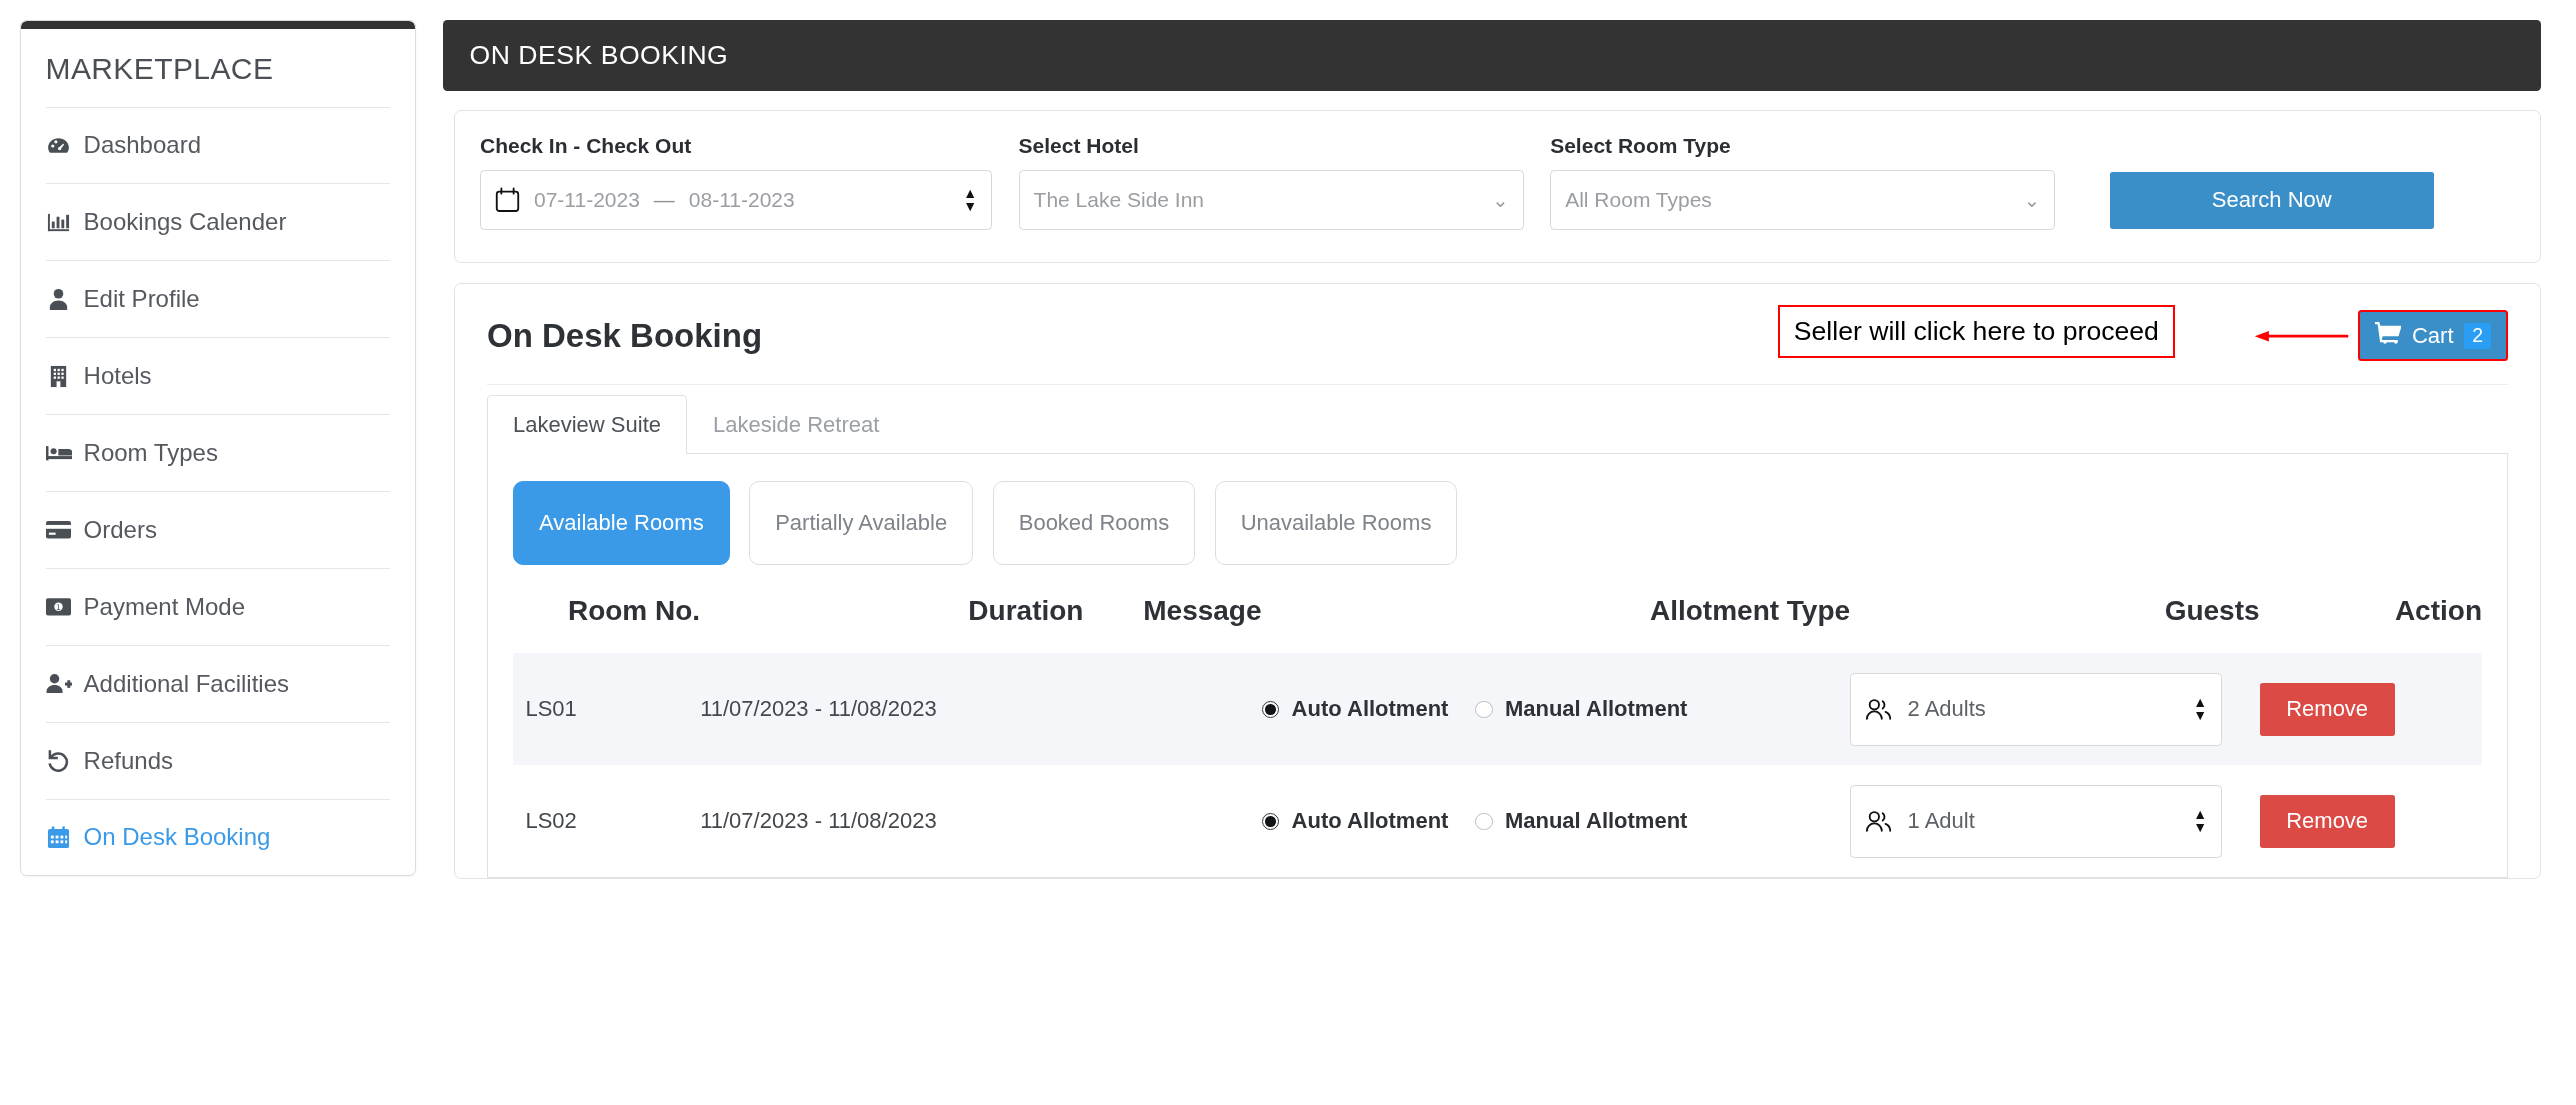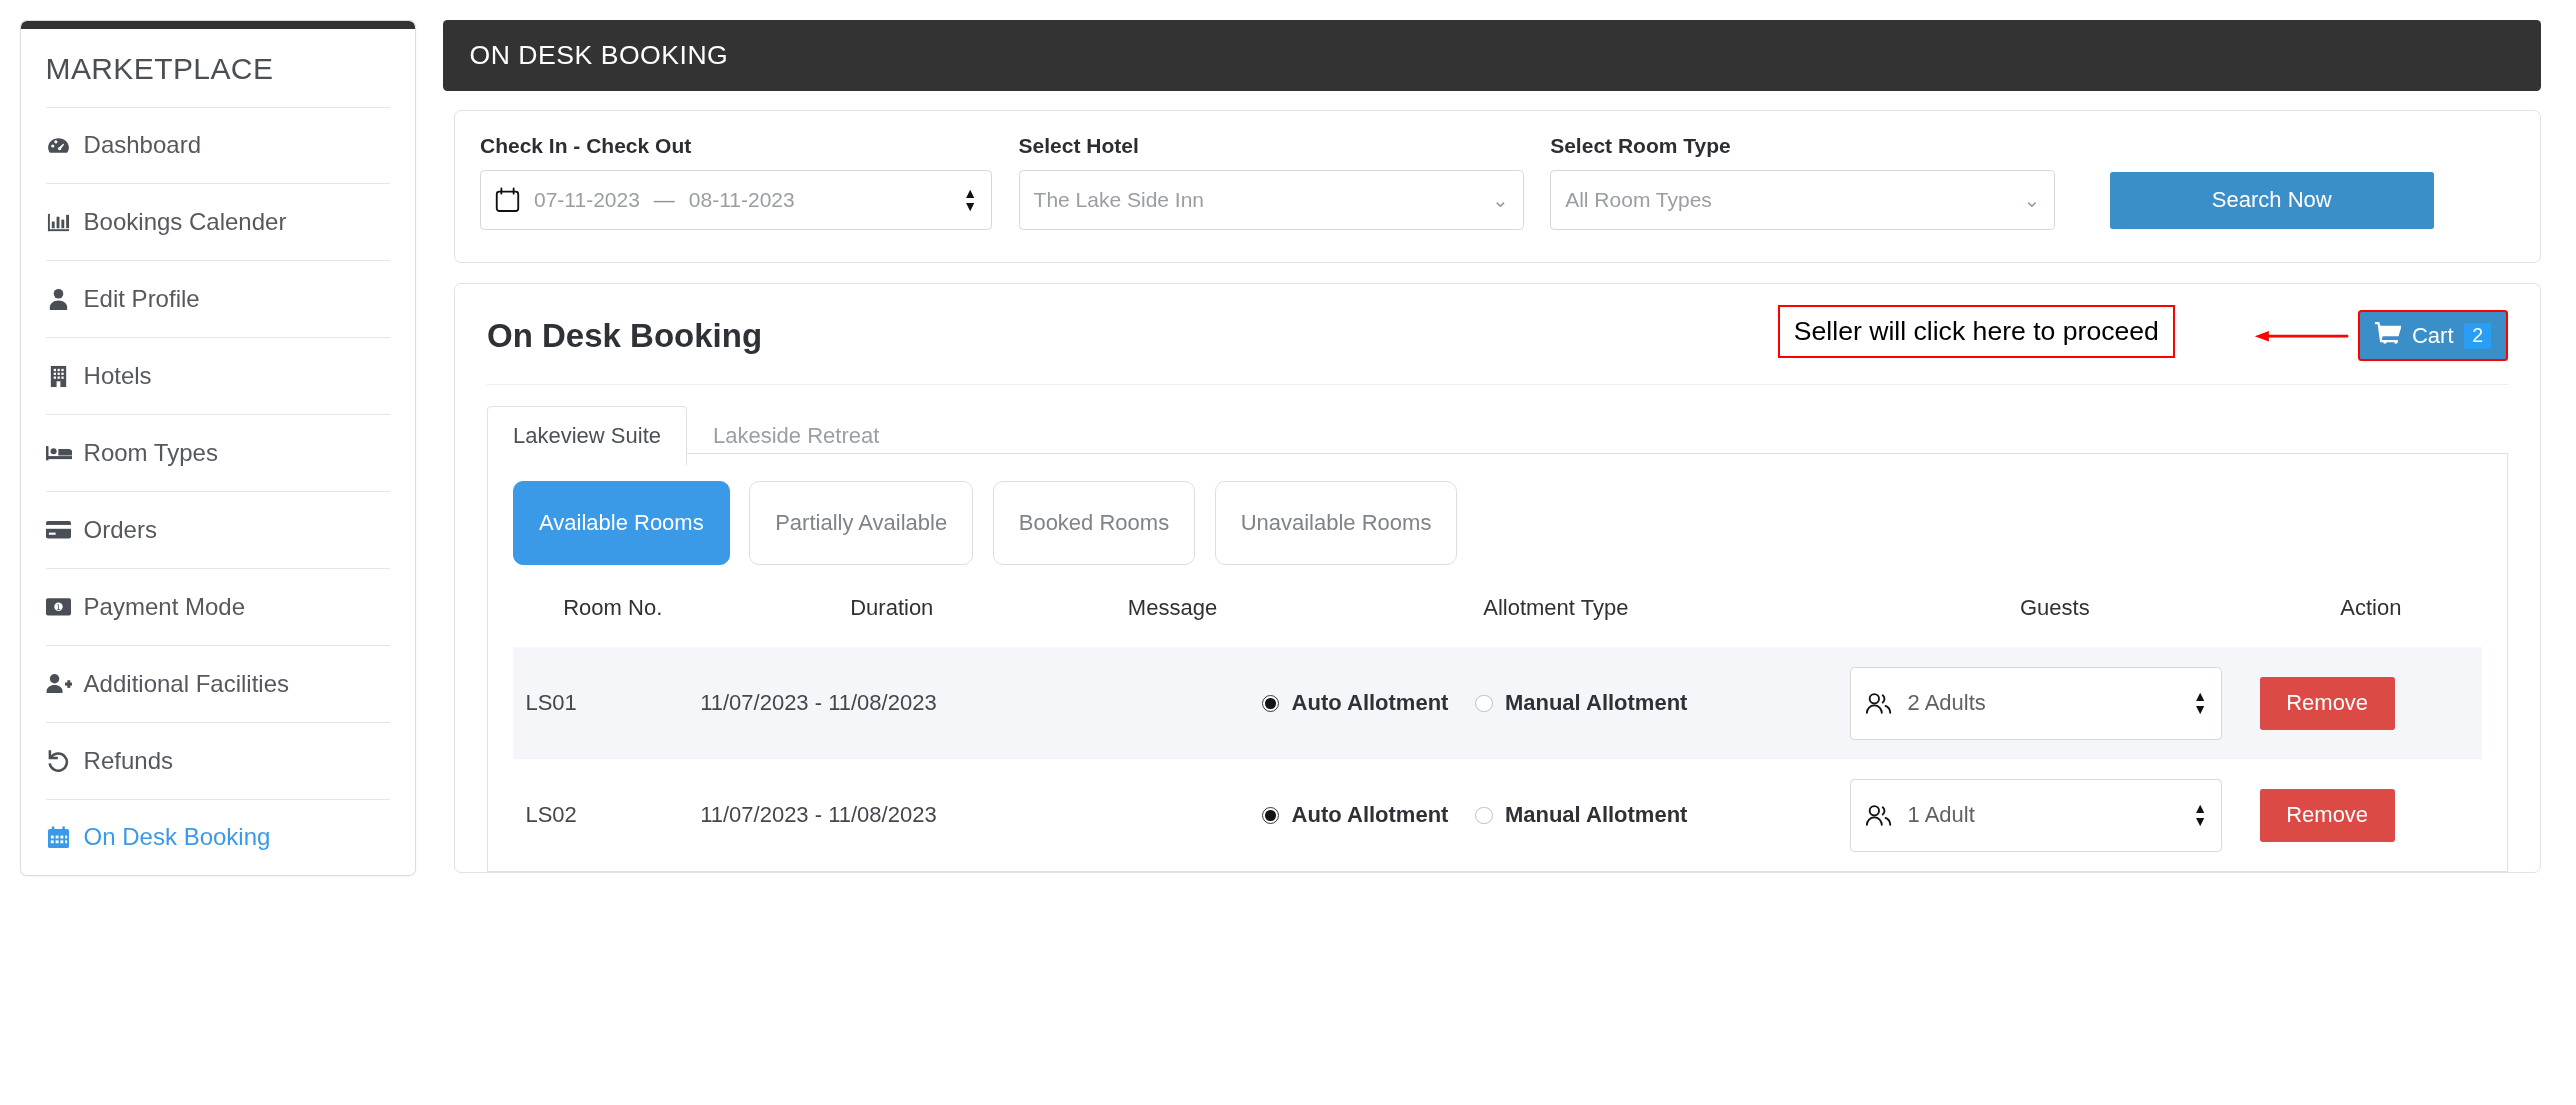"Lakeview Suite" .tab { top: 12px -> 1px }
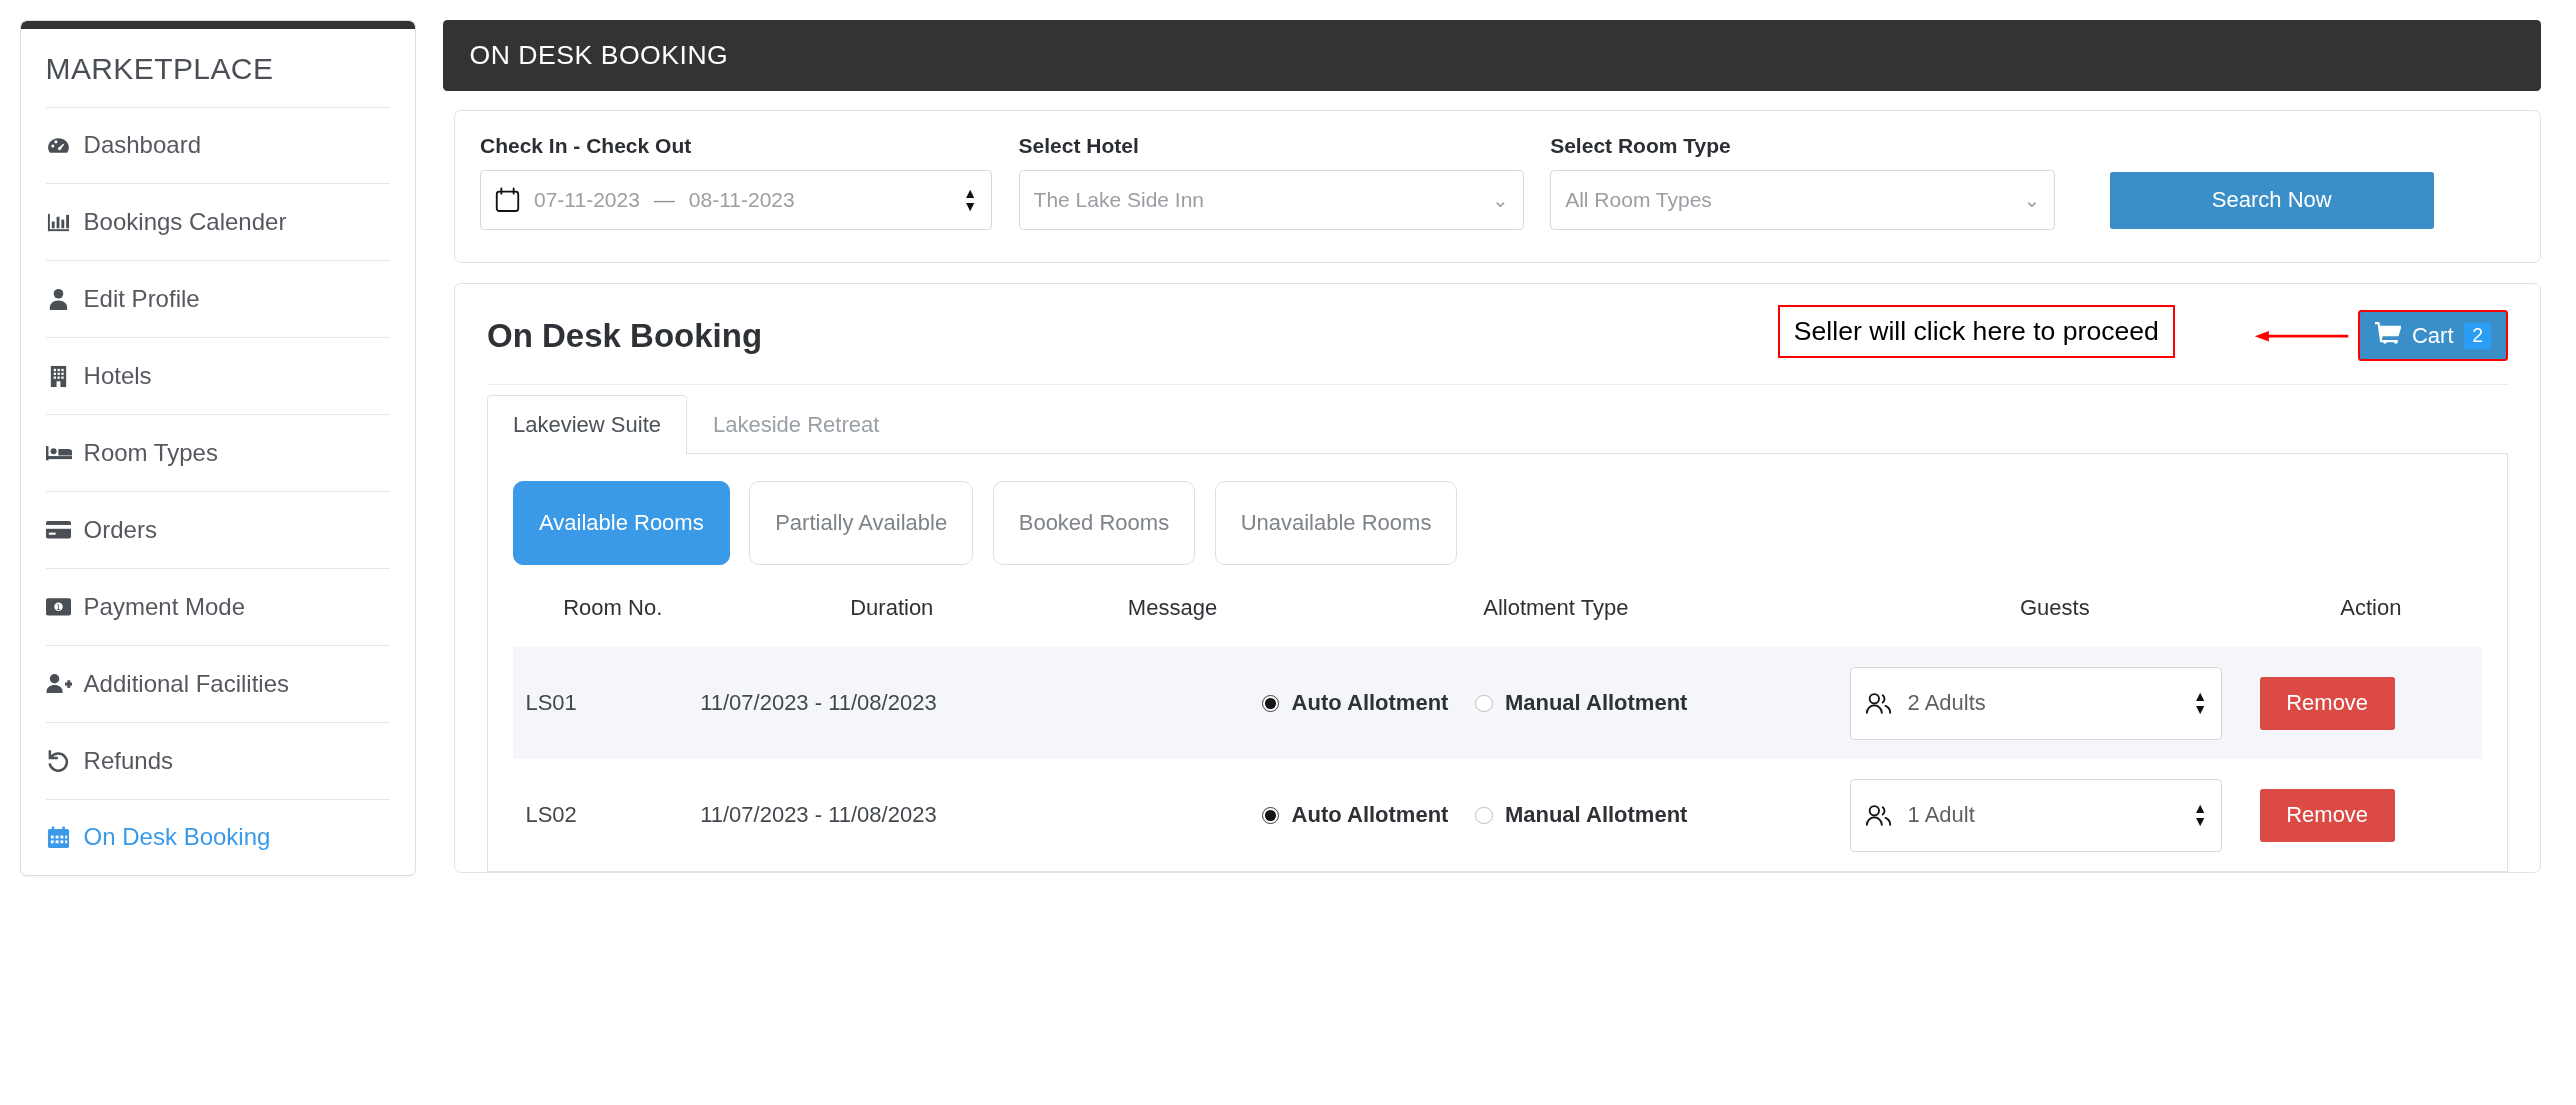"Room No." table.rooms th { font-size: 22px -> 28px; font-weight: normal -> bold; text-align: center -> right }
